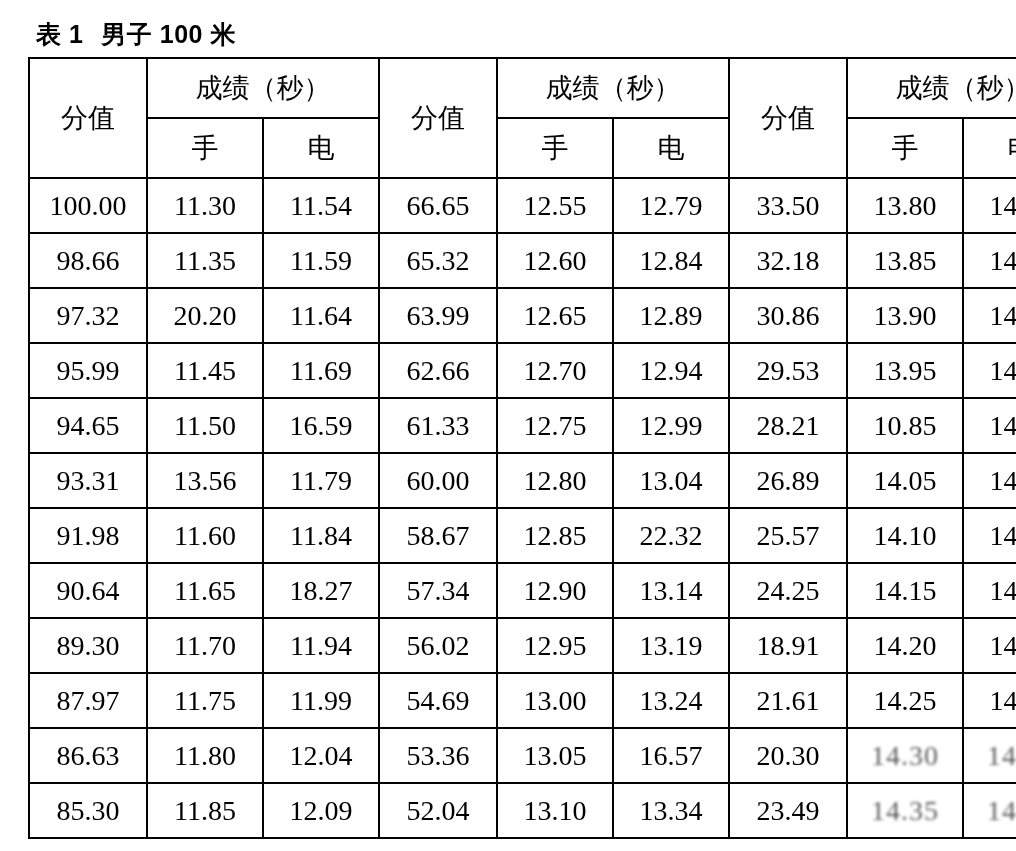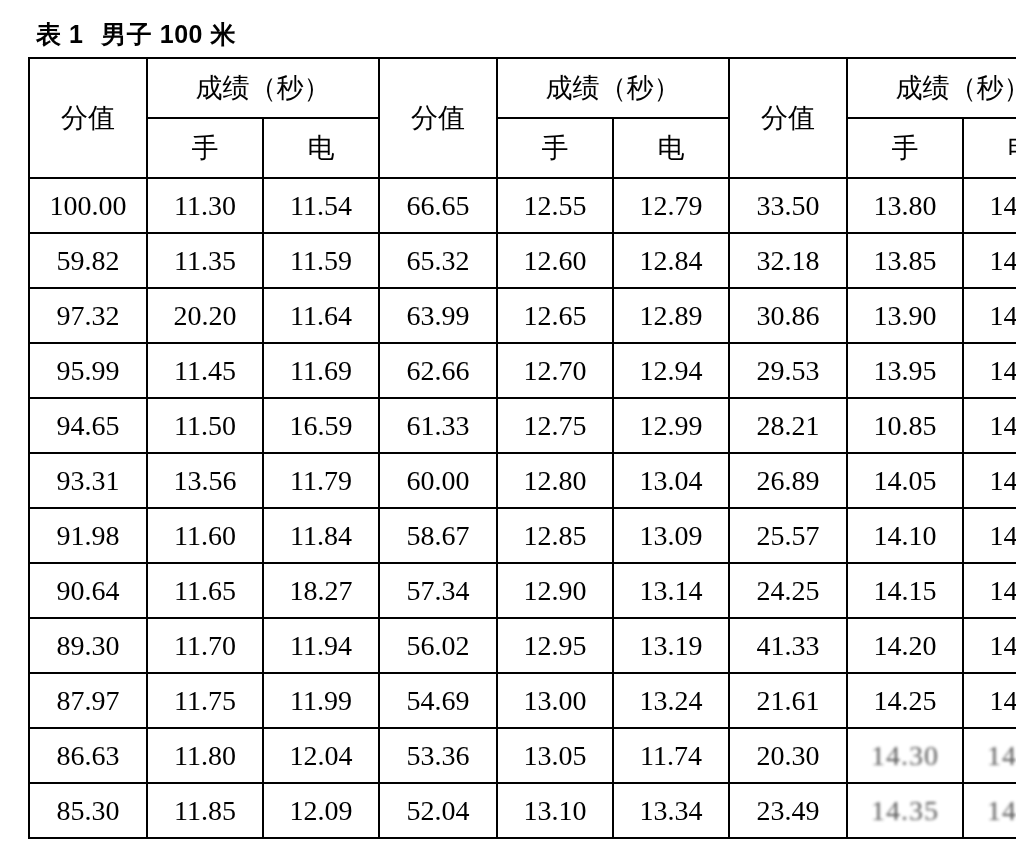"59.82" td { text: 59.82 -> 98.66 }
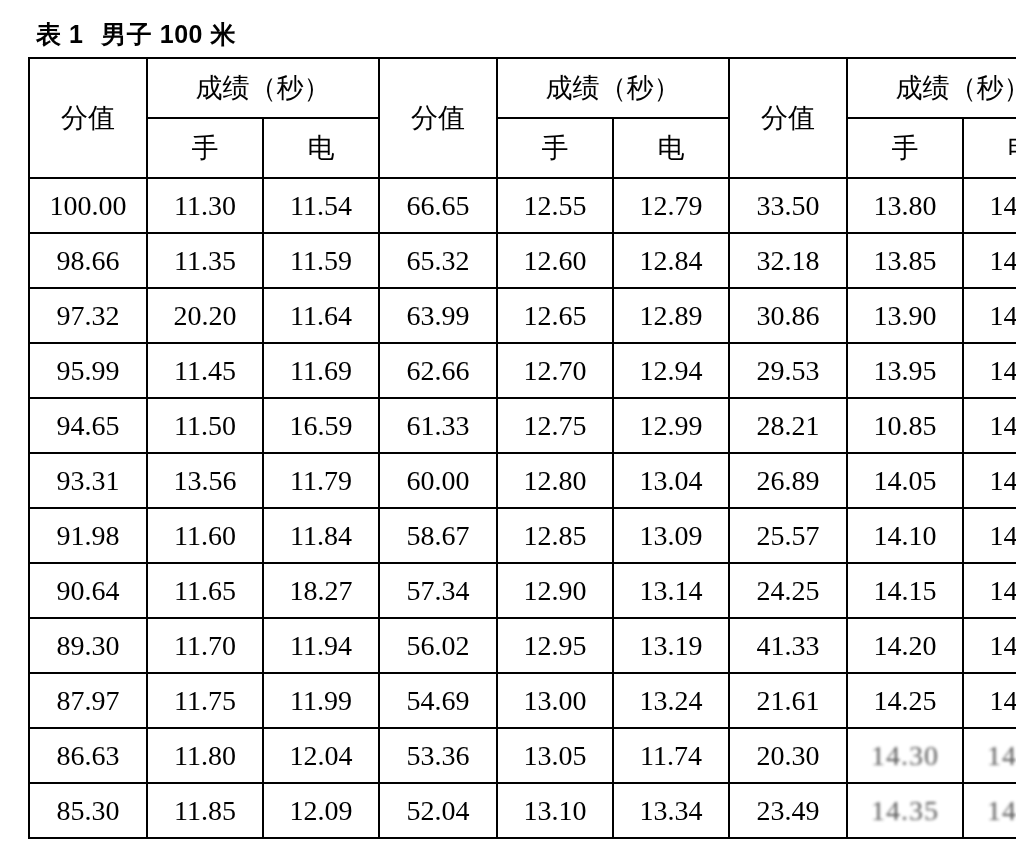"13.09" td { text: 13.09 -> 22.32 }
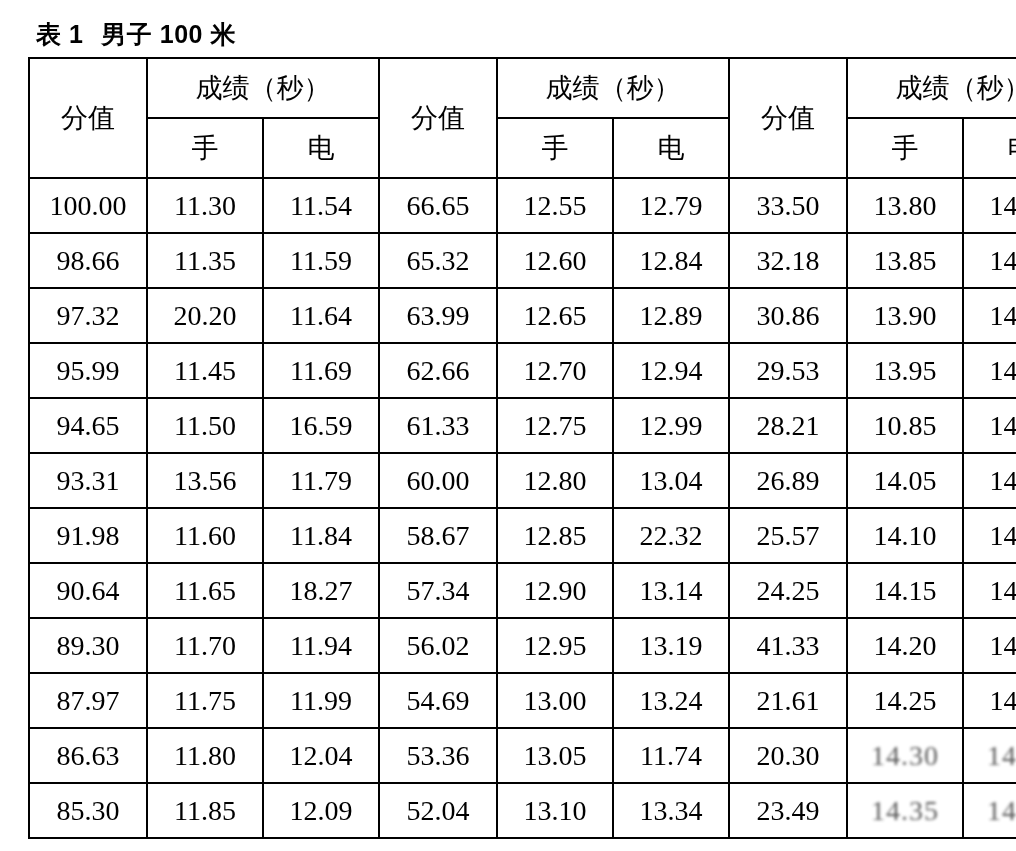"41.33" td { text: 41.33 -> 18.91 }
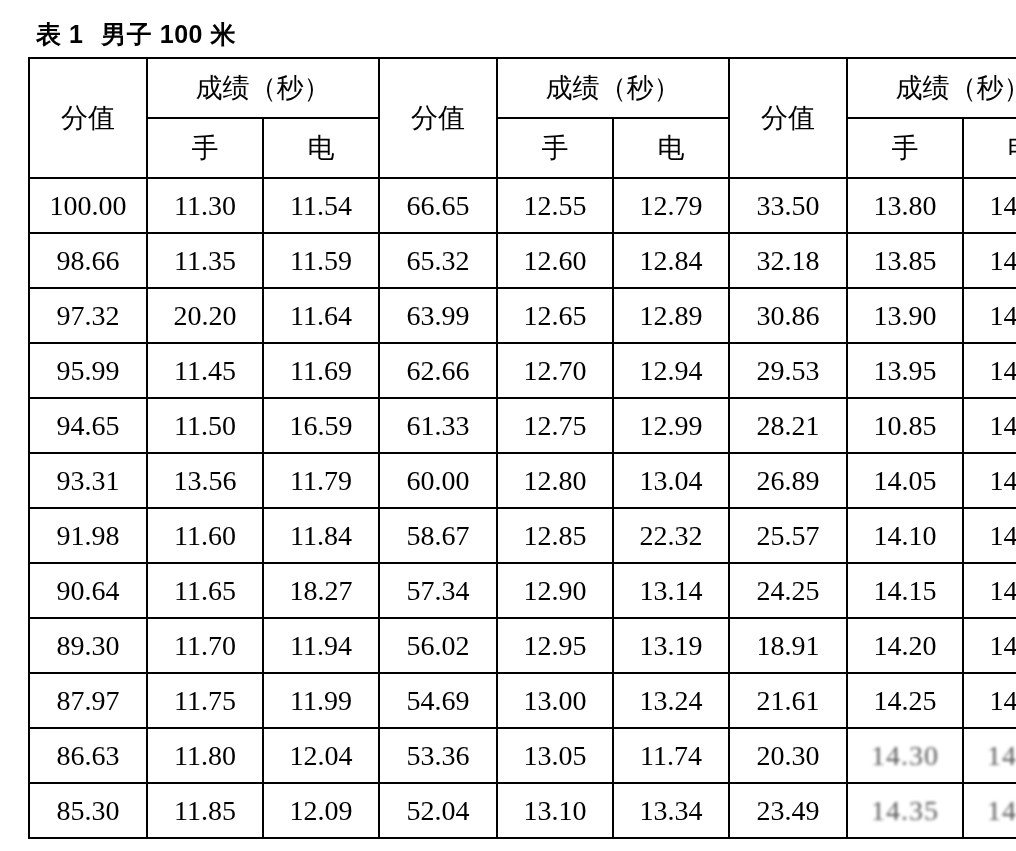"11.74" td { text: 11.74 -> 16.57 }
